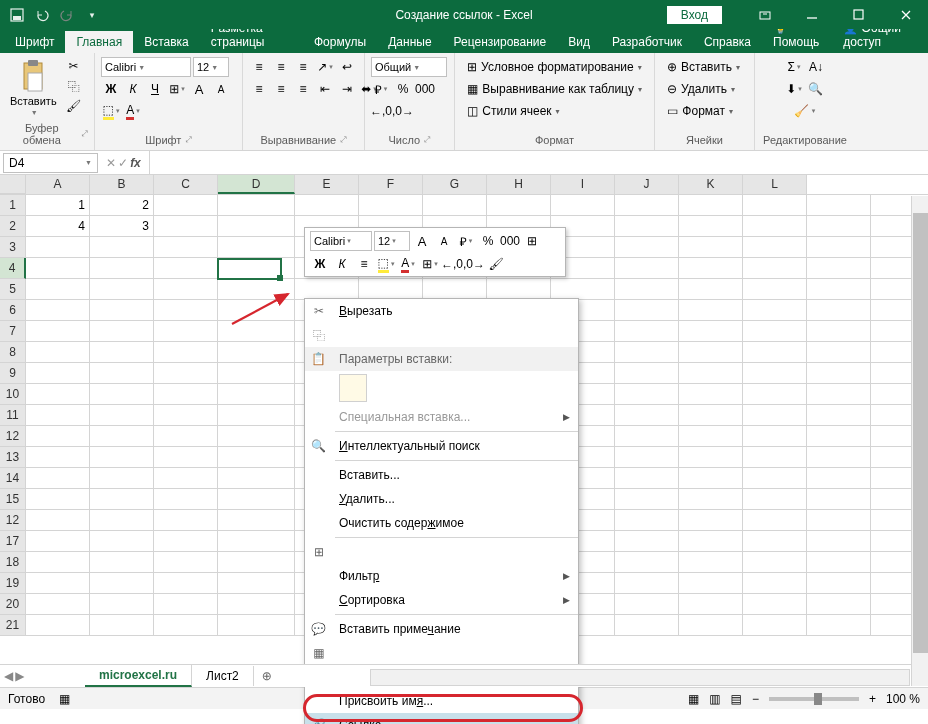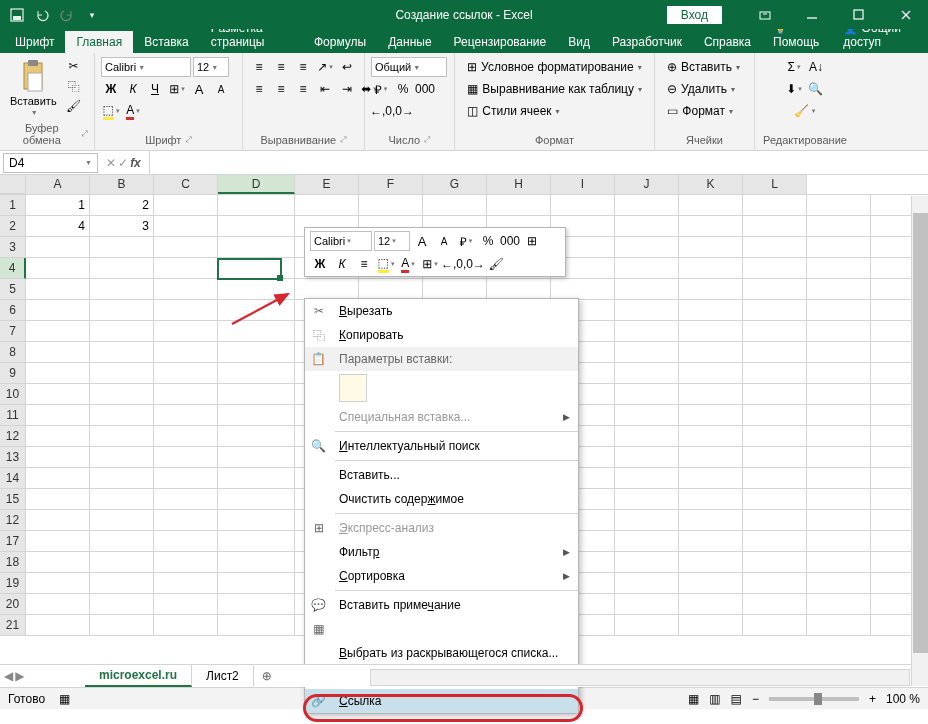"Копировать" span.ctx-label { html: <span><span>К</span>опировать</span> -> none }
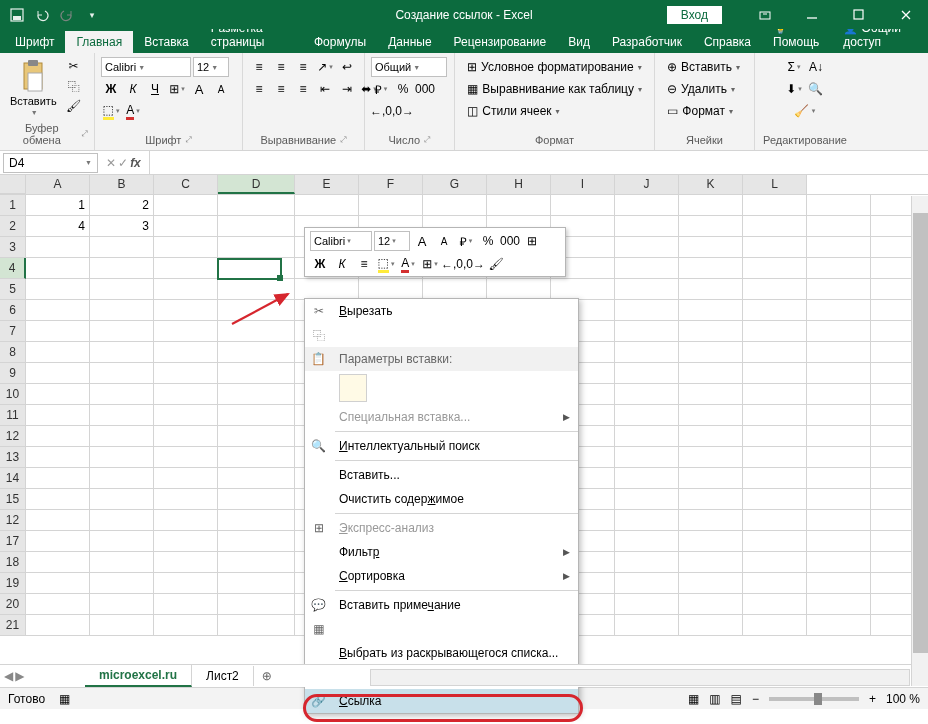"Удалить..." div.ctx-item { html: none -> <div> <span></span> <span><span>У</span>далить...</span> </div> }
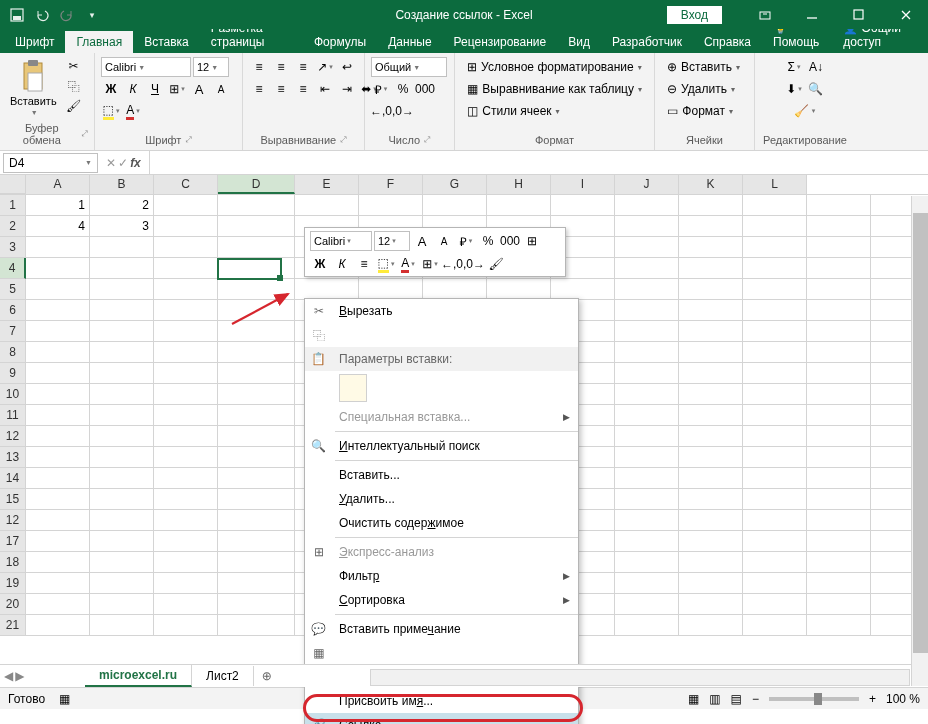"Экспресс-анализ" span.ctx-label { html: <span><span>Э</span>кспресс-анализ</span> -> none }
